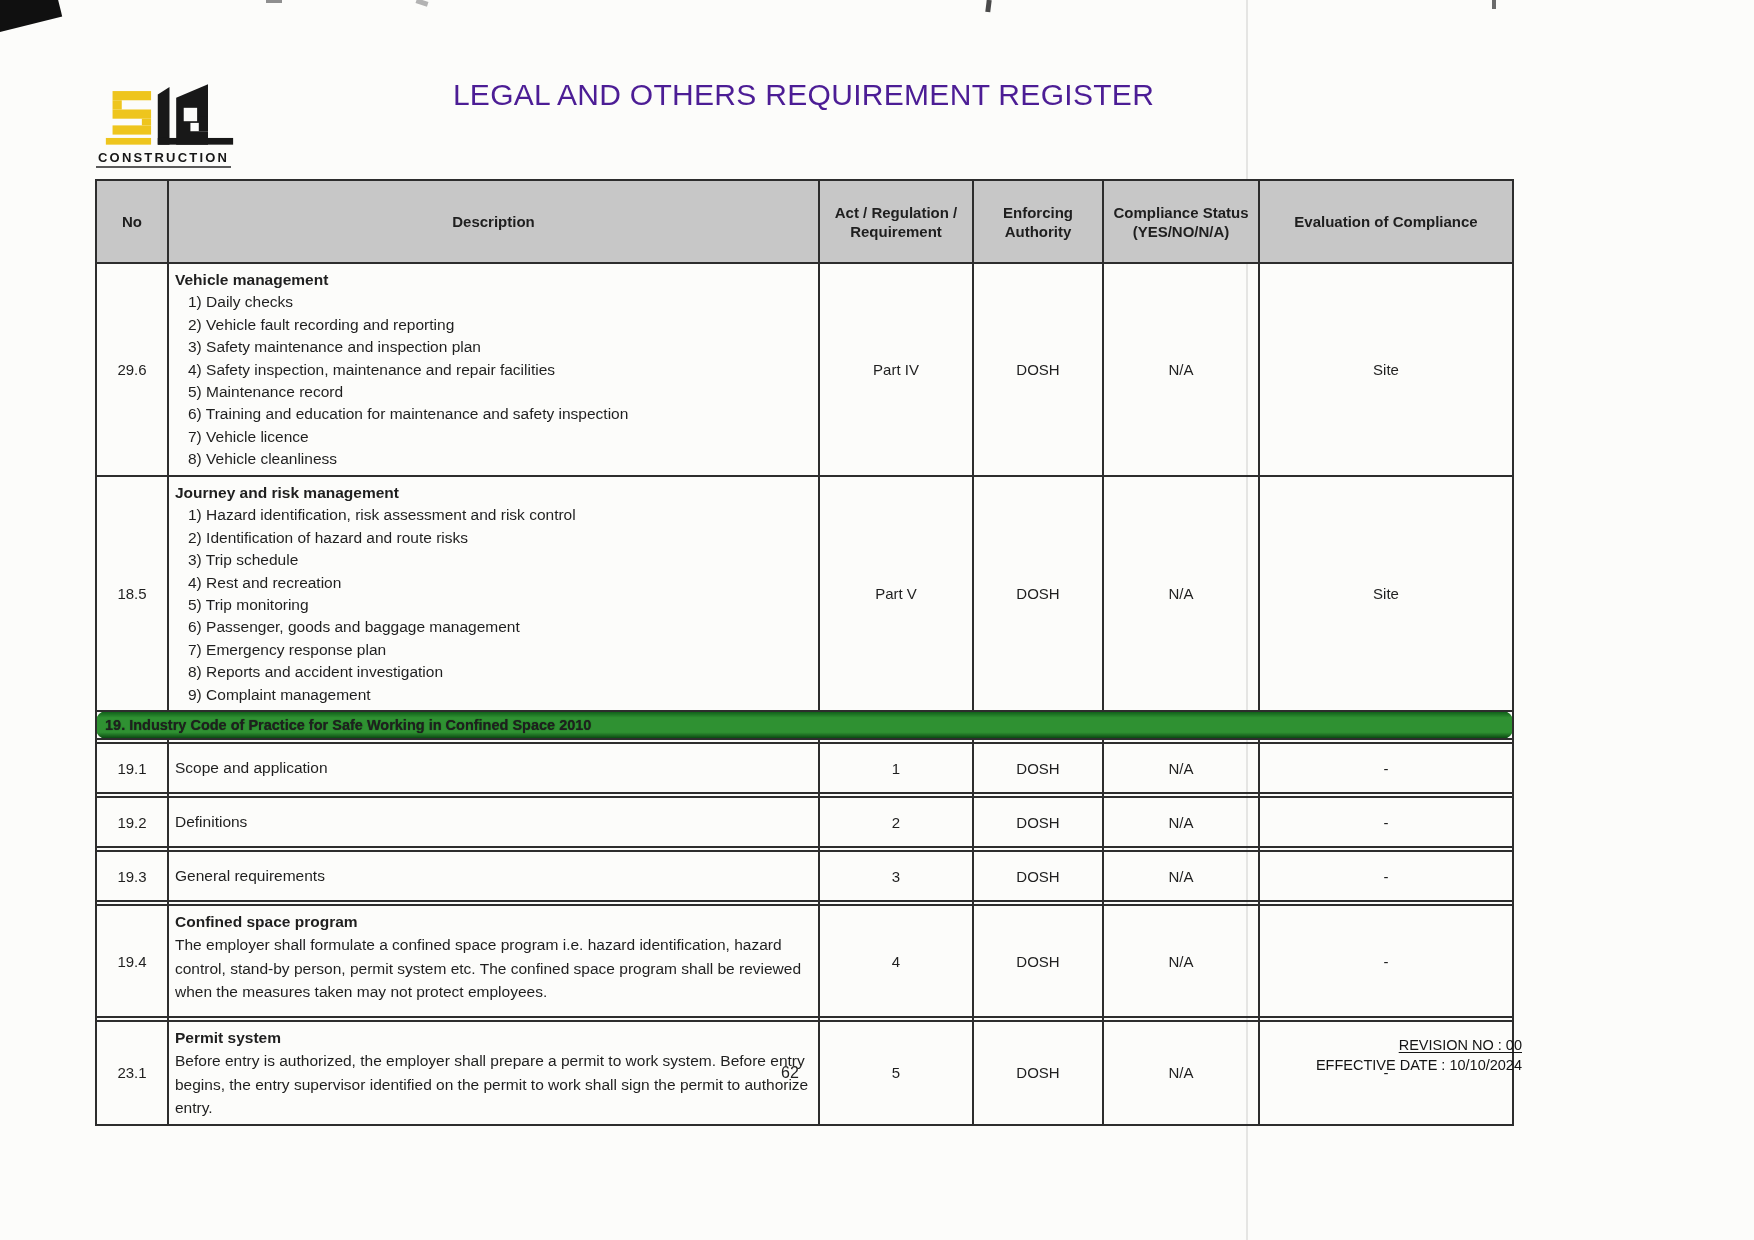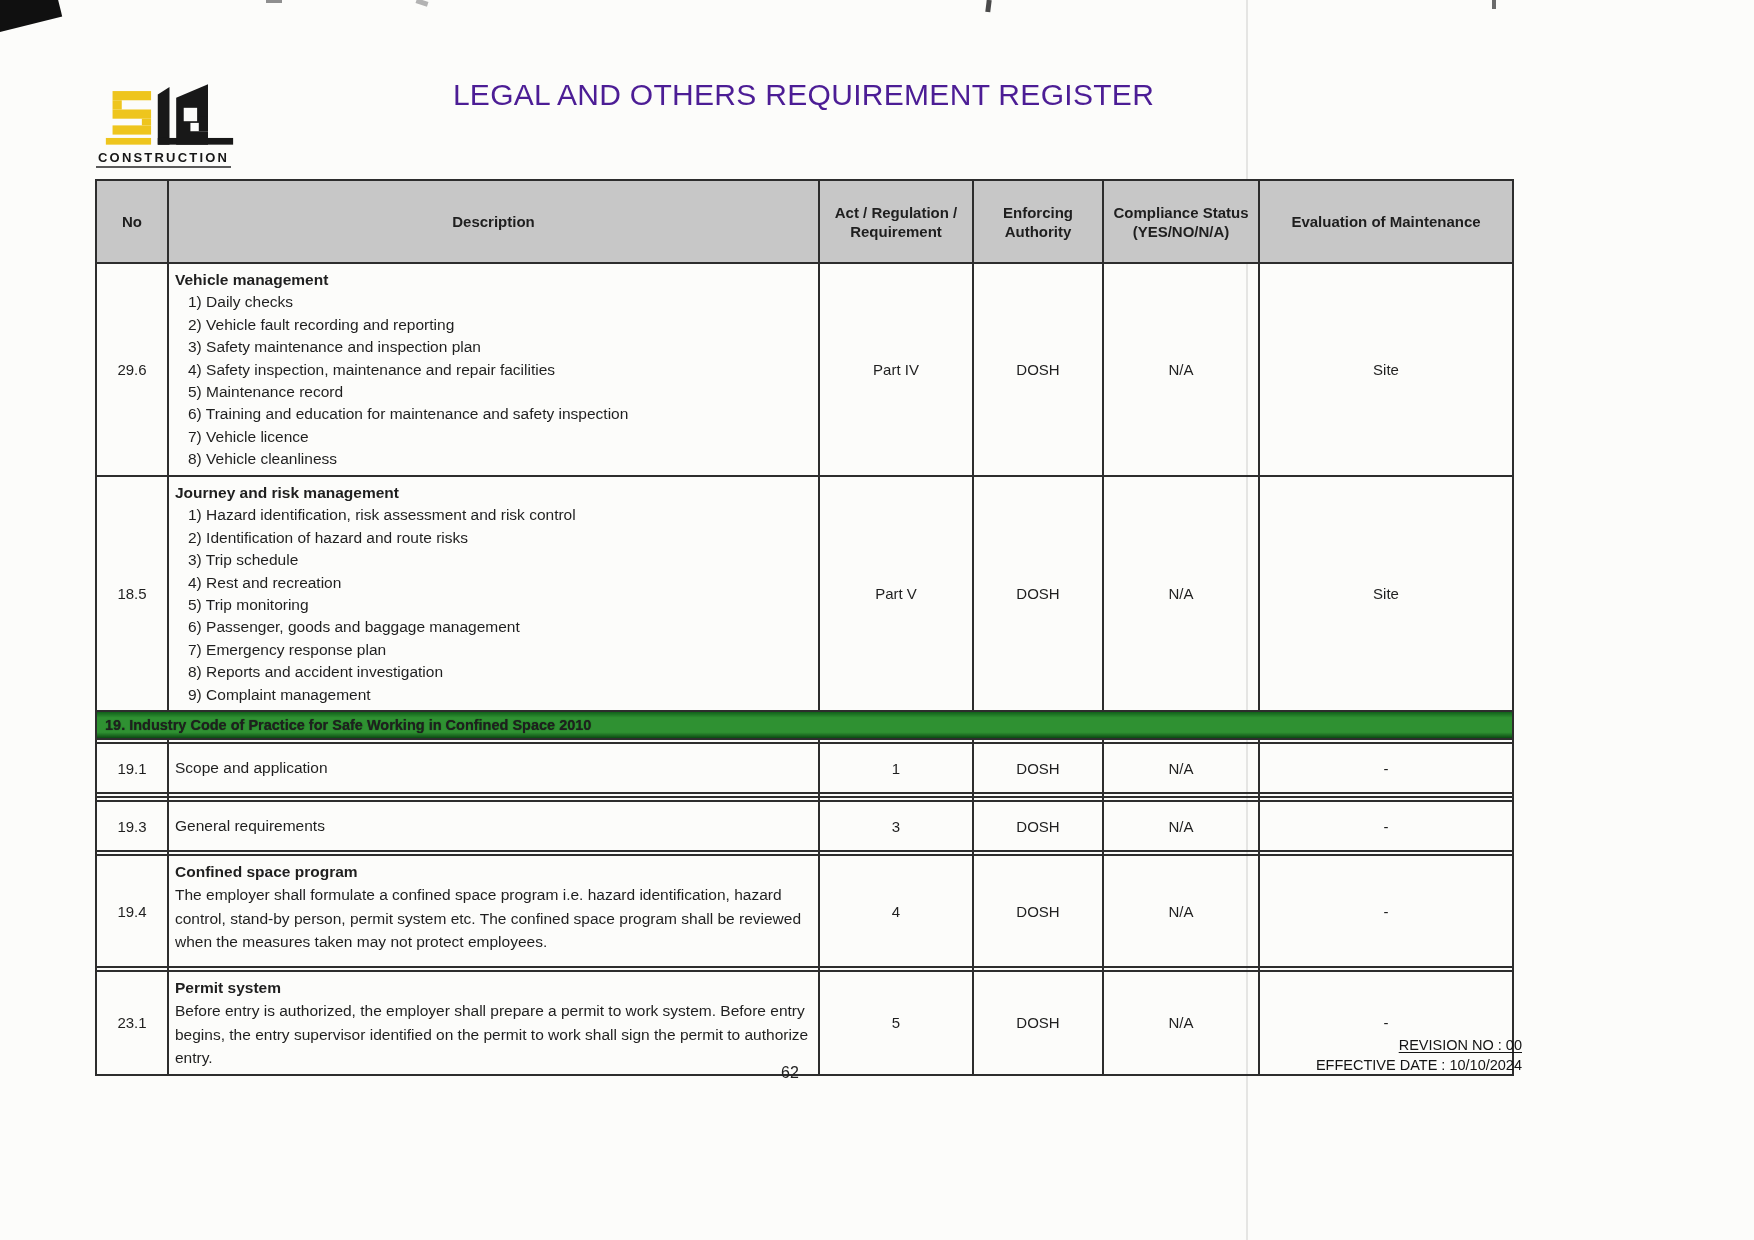"Evaluation of Maintenance" th { text: Maintenance -> Compliance }
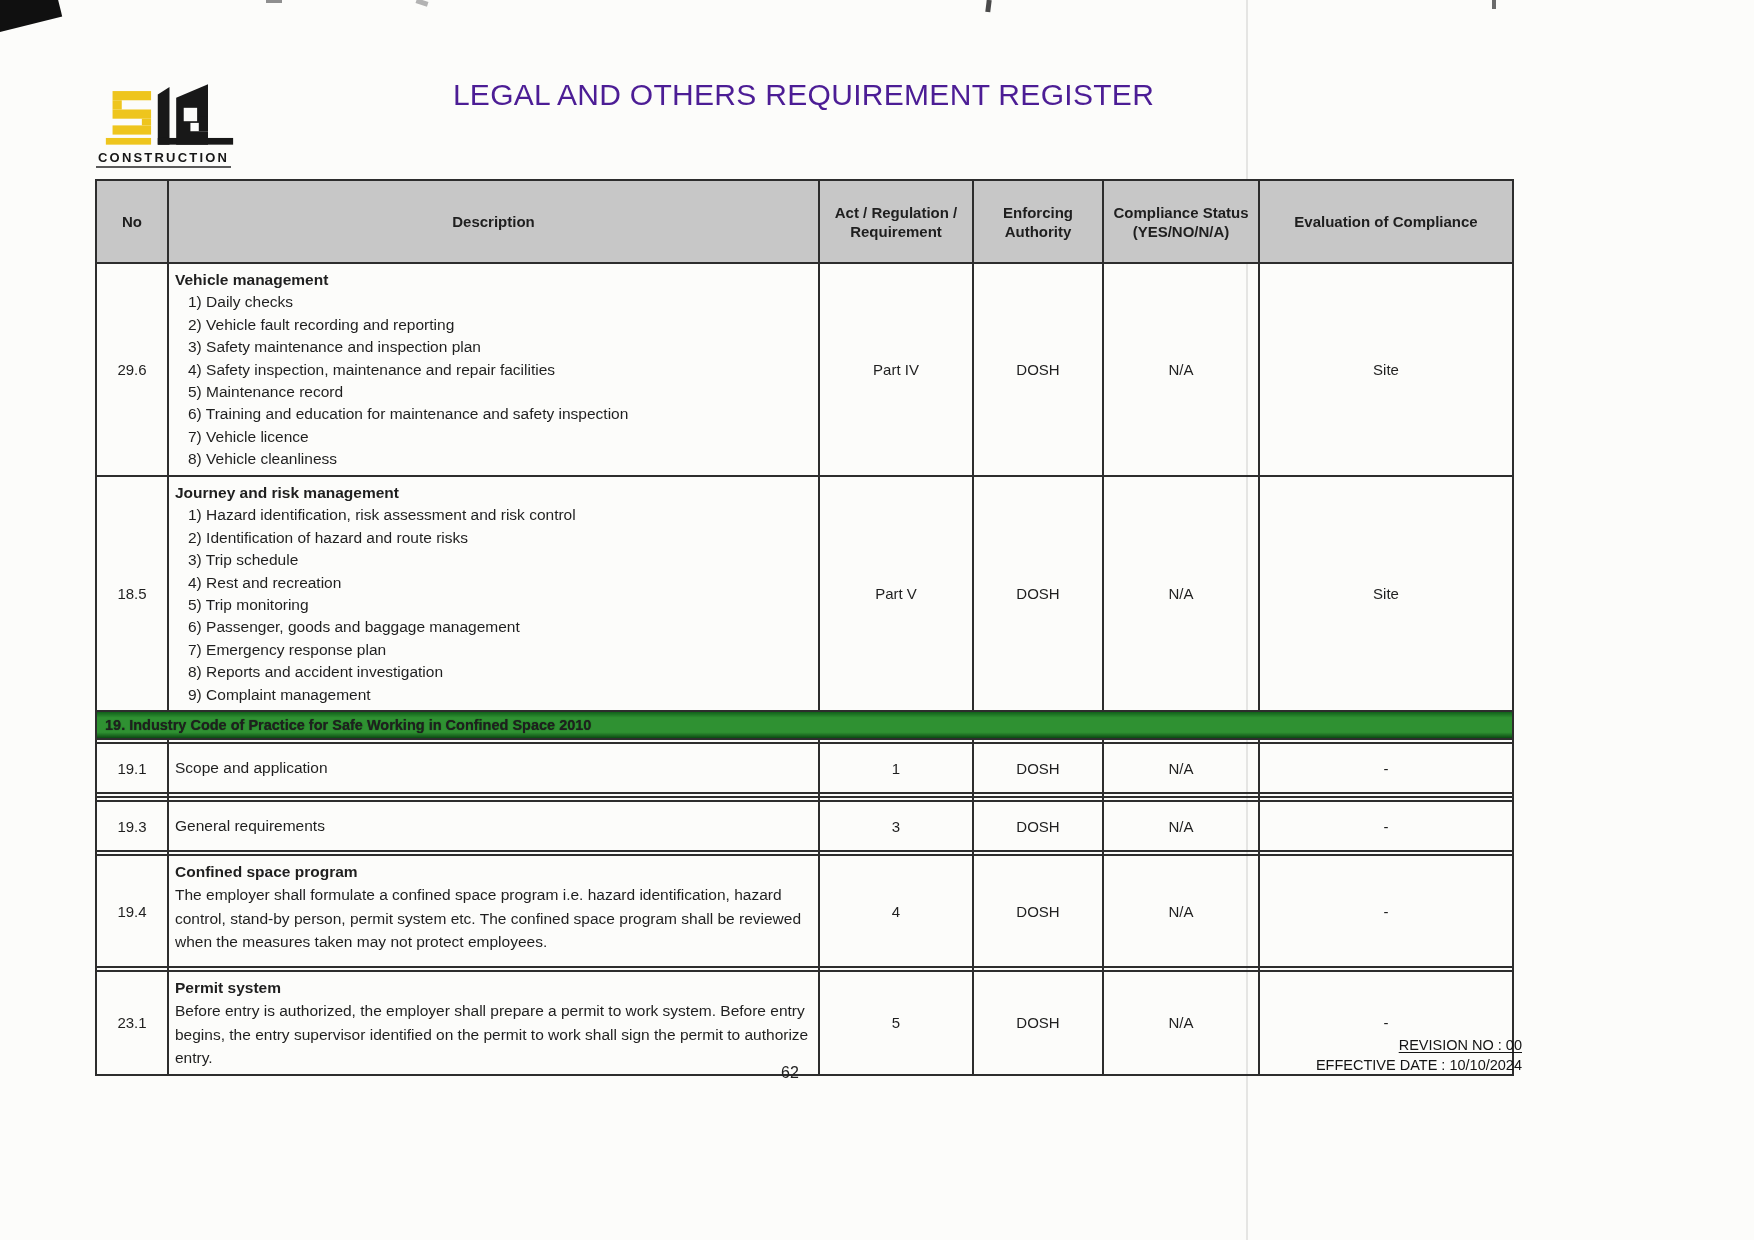"19. Industry Code of Practice" .banner-cell { border-radius: none -> 10px }
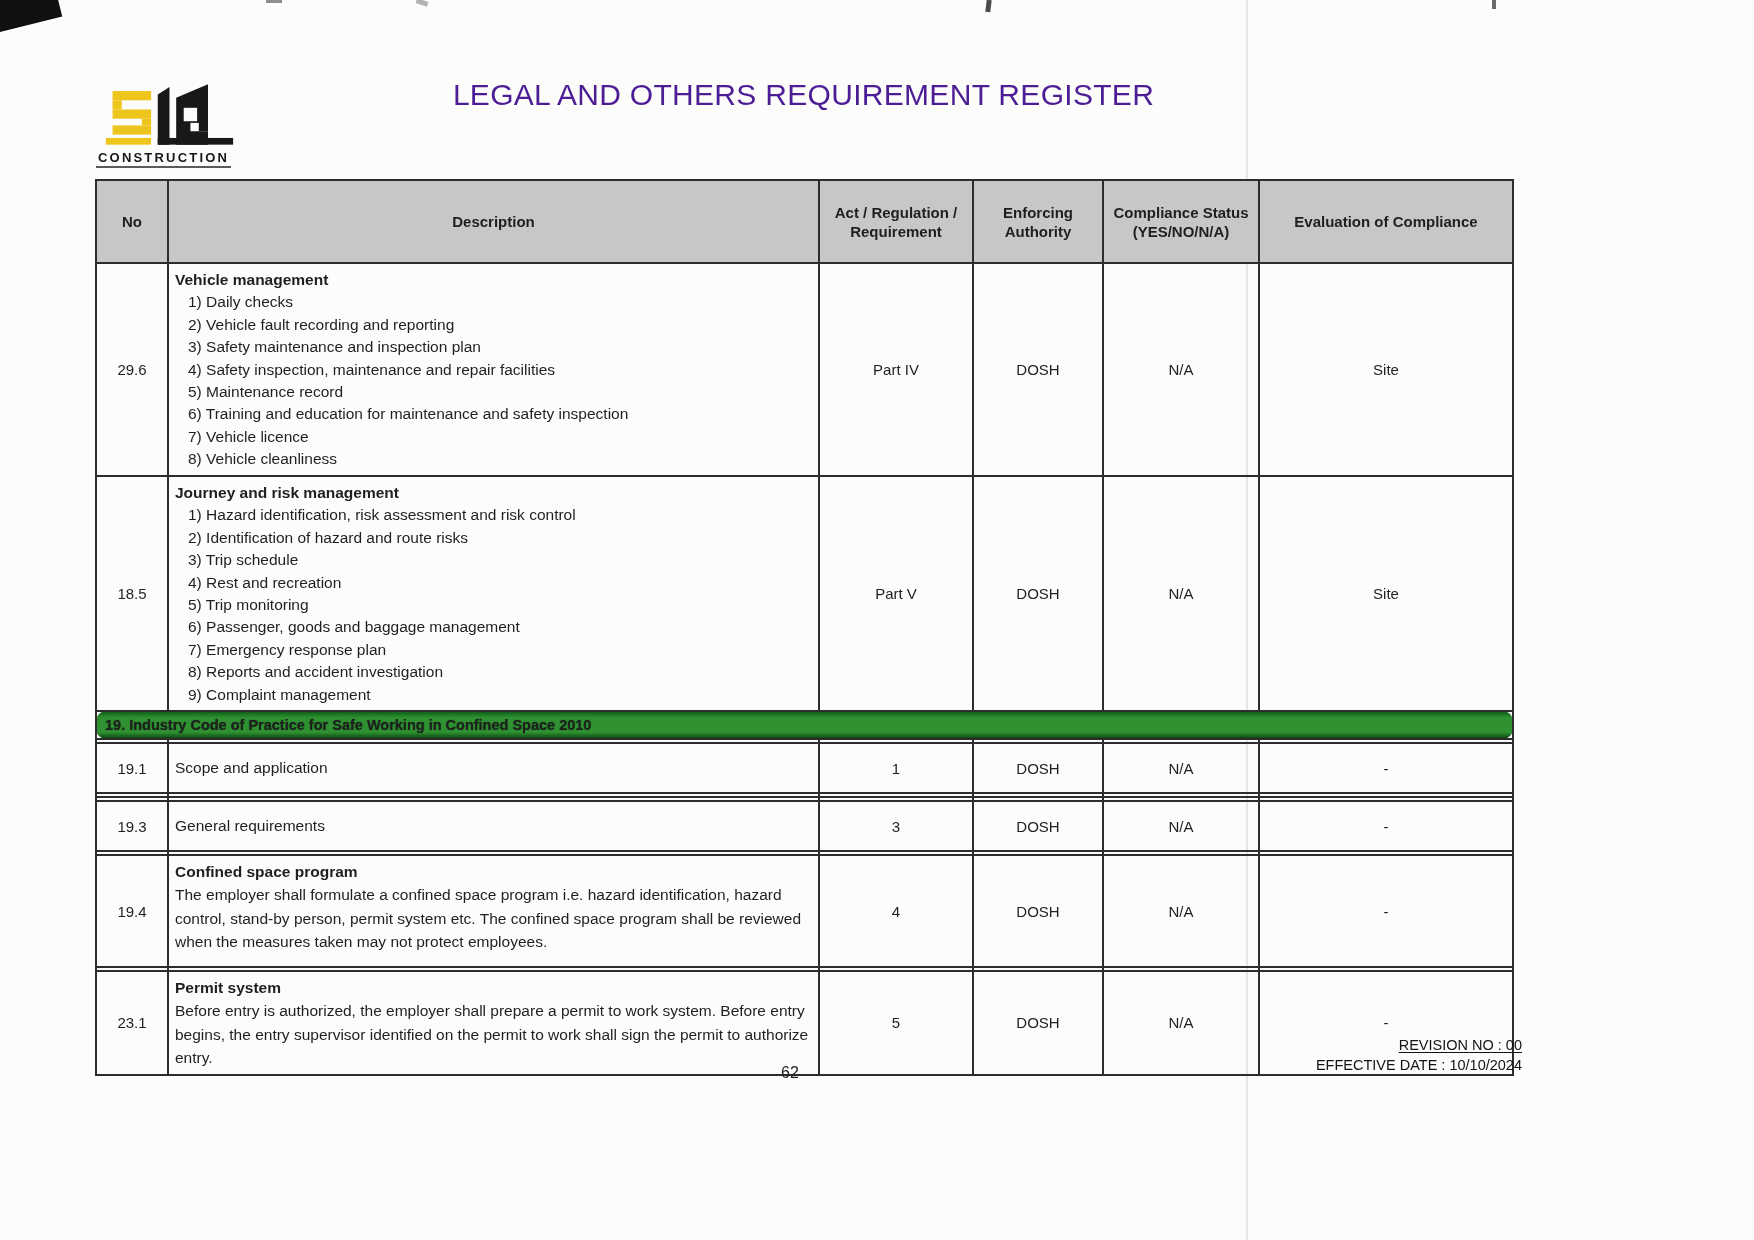"19.2" tr.r-19-2 { html: none -> <tr> <td>19.2</td> <td> <div>Definitions</div> </td> <td>2</td> <td>DOSH</td> <td>N/A</td> <td>-</td> </tr> }
